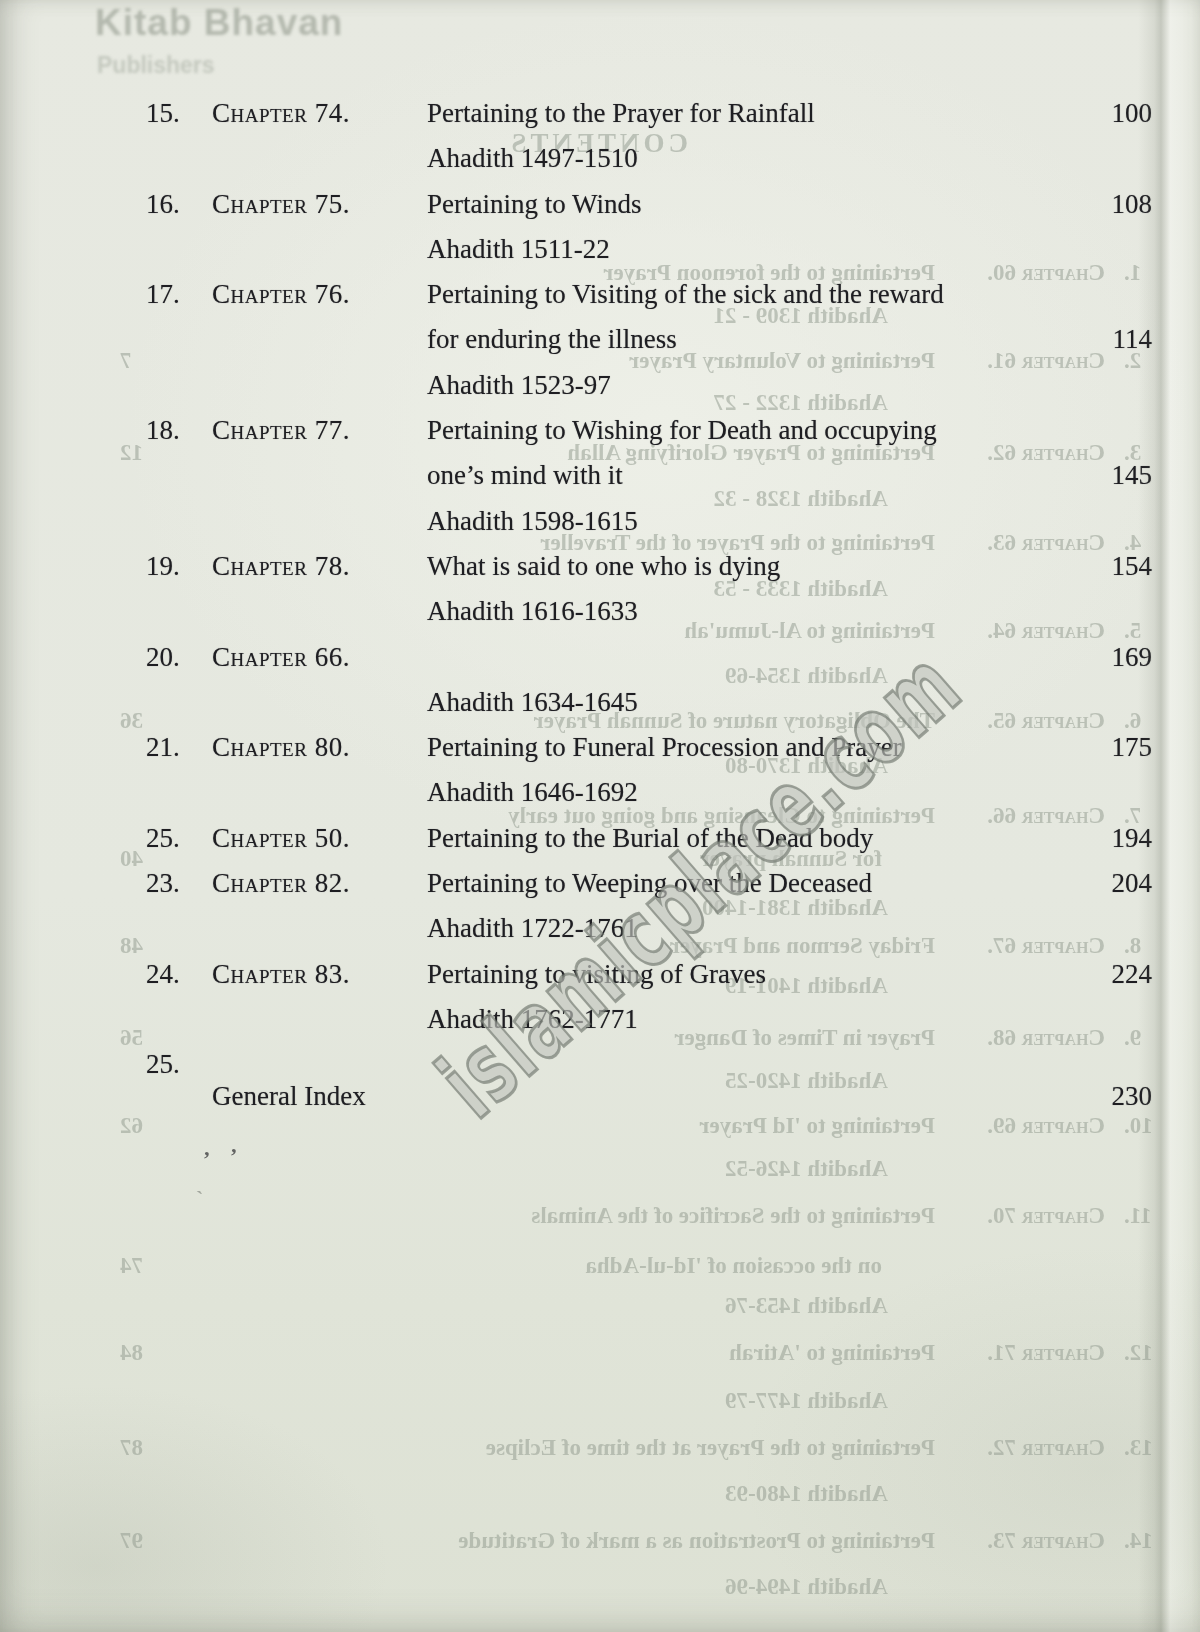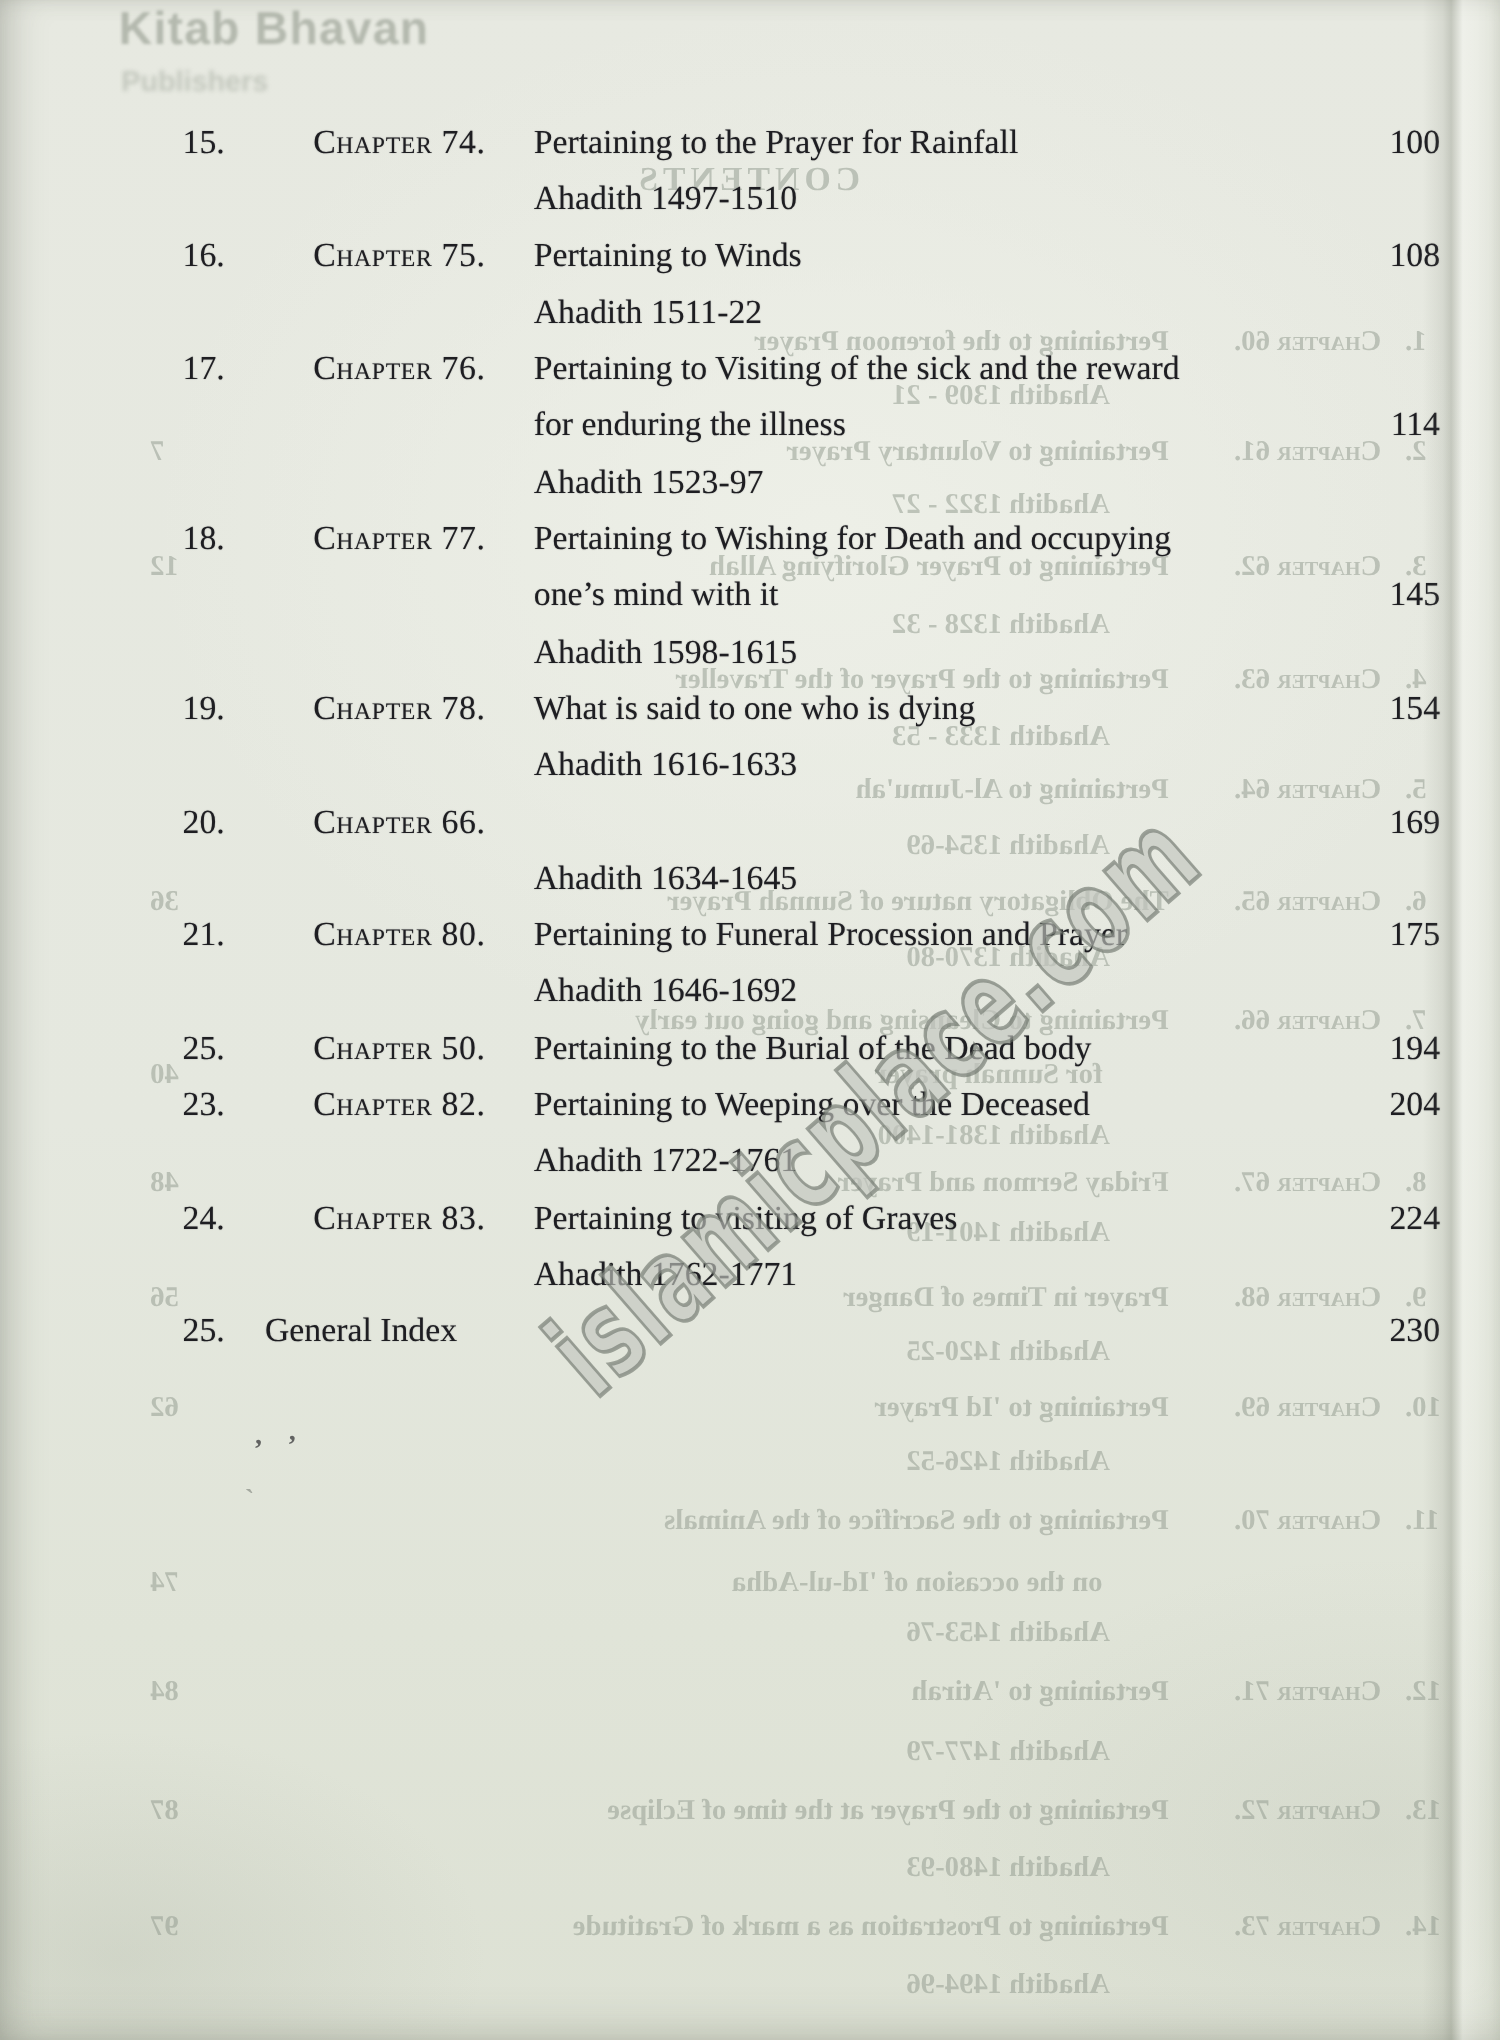"Chapter 74." .chapcell { text-align: center -> none }
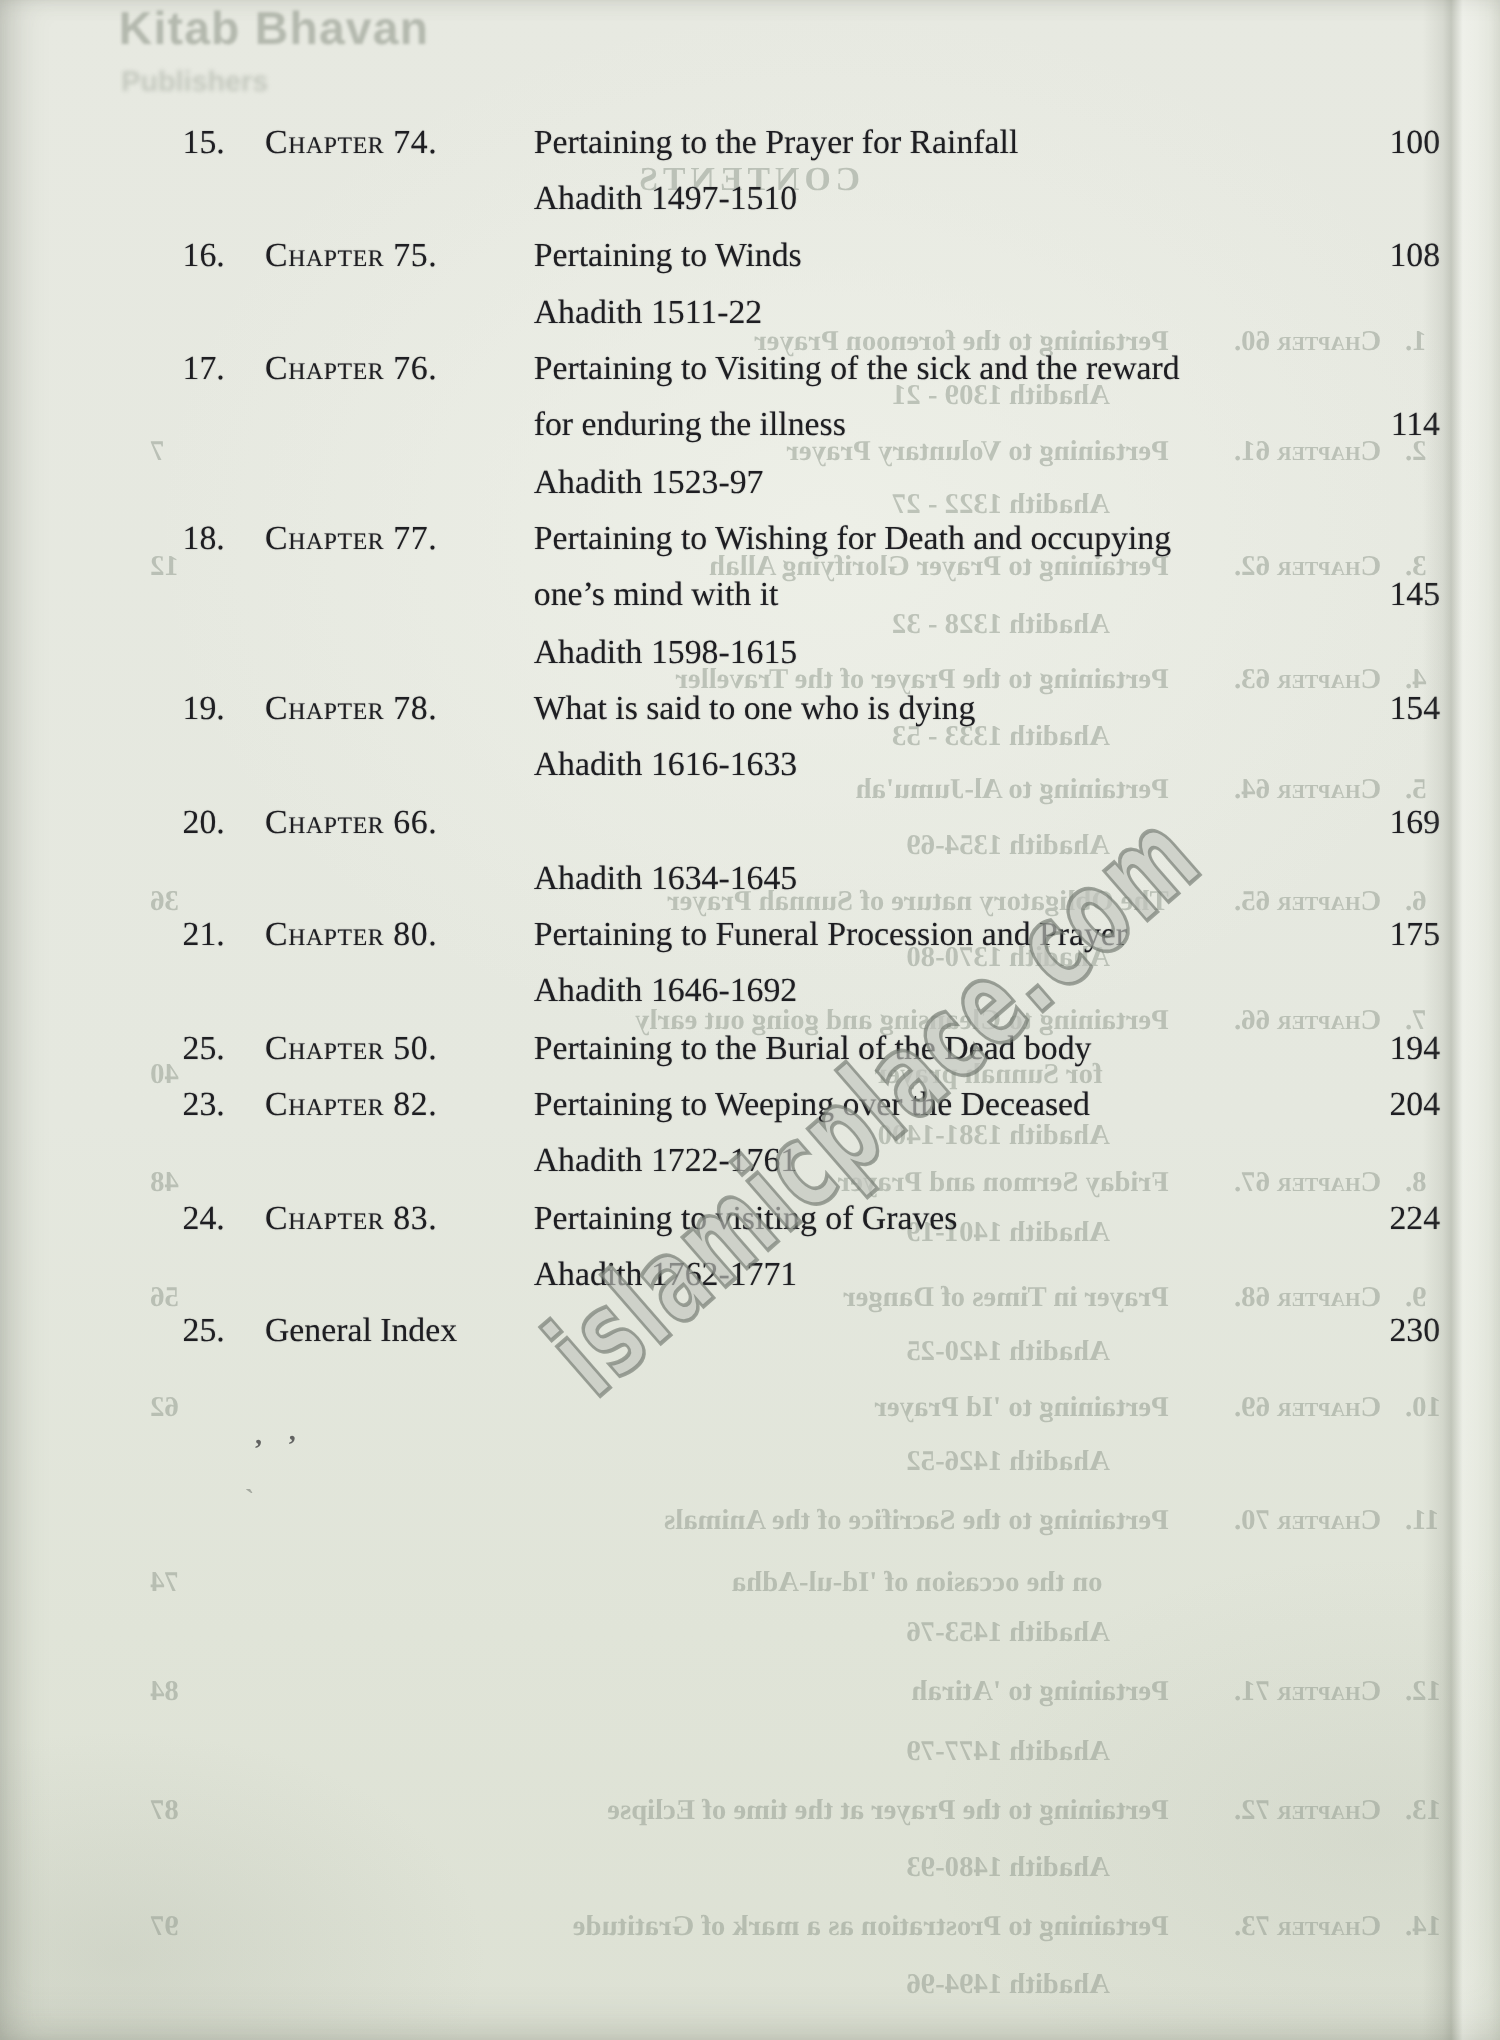"General Index" .entry.no-chap .bodycell { margin-top: none -> 32px }
